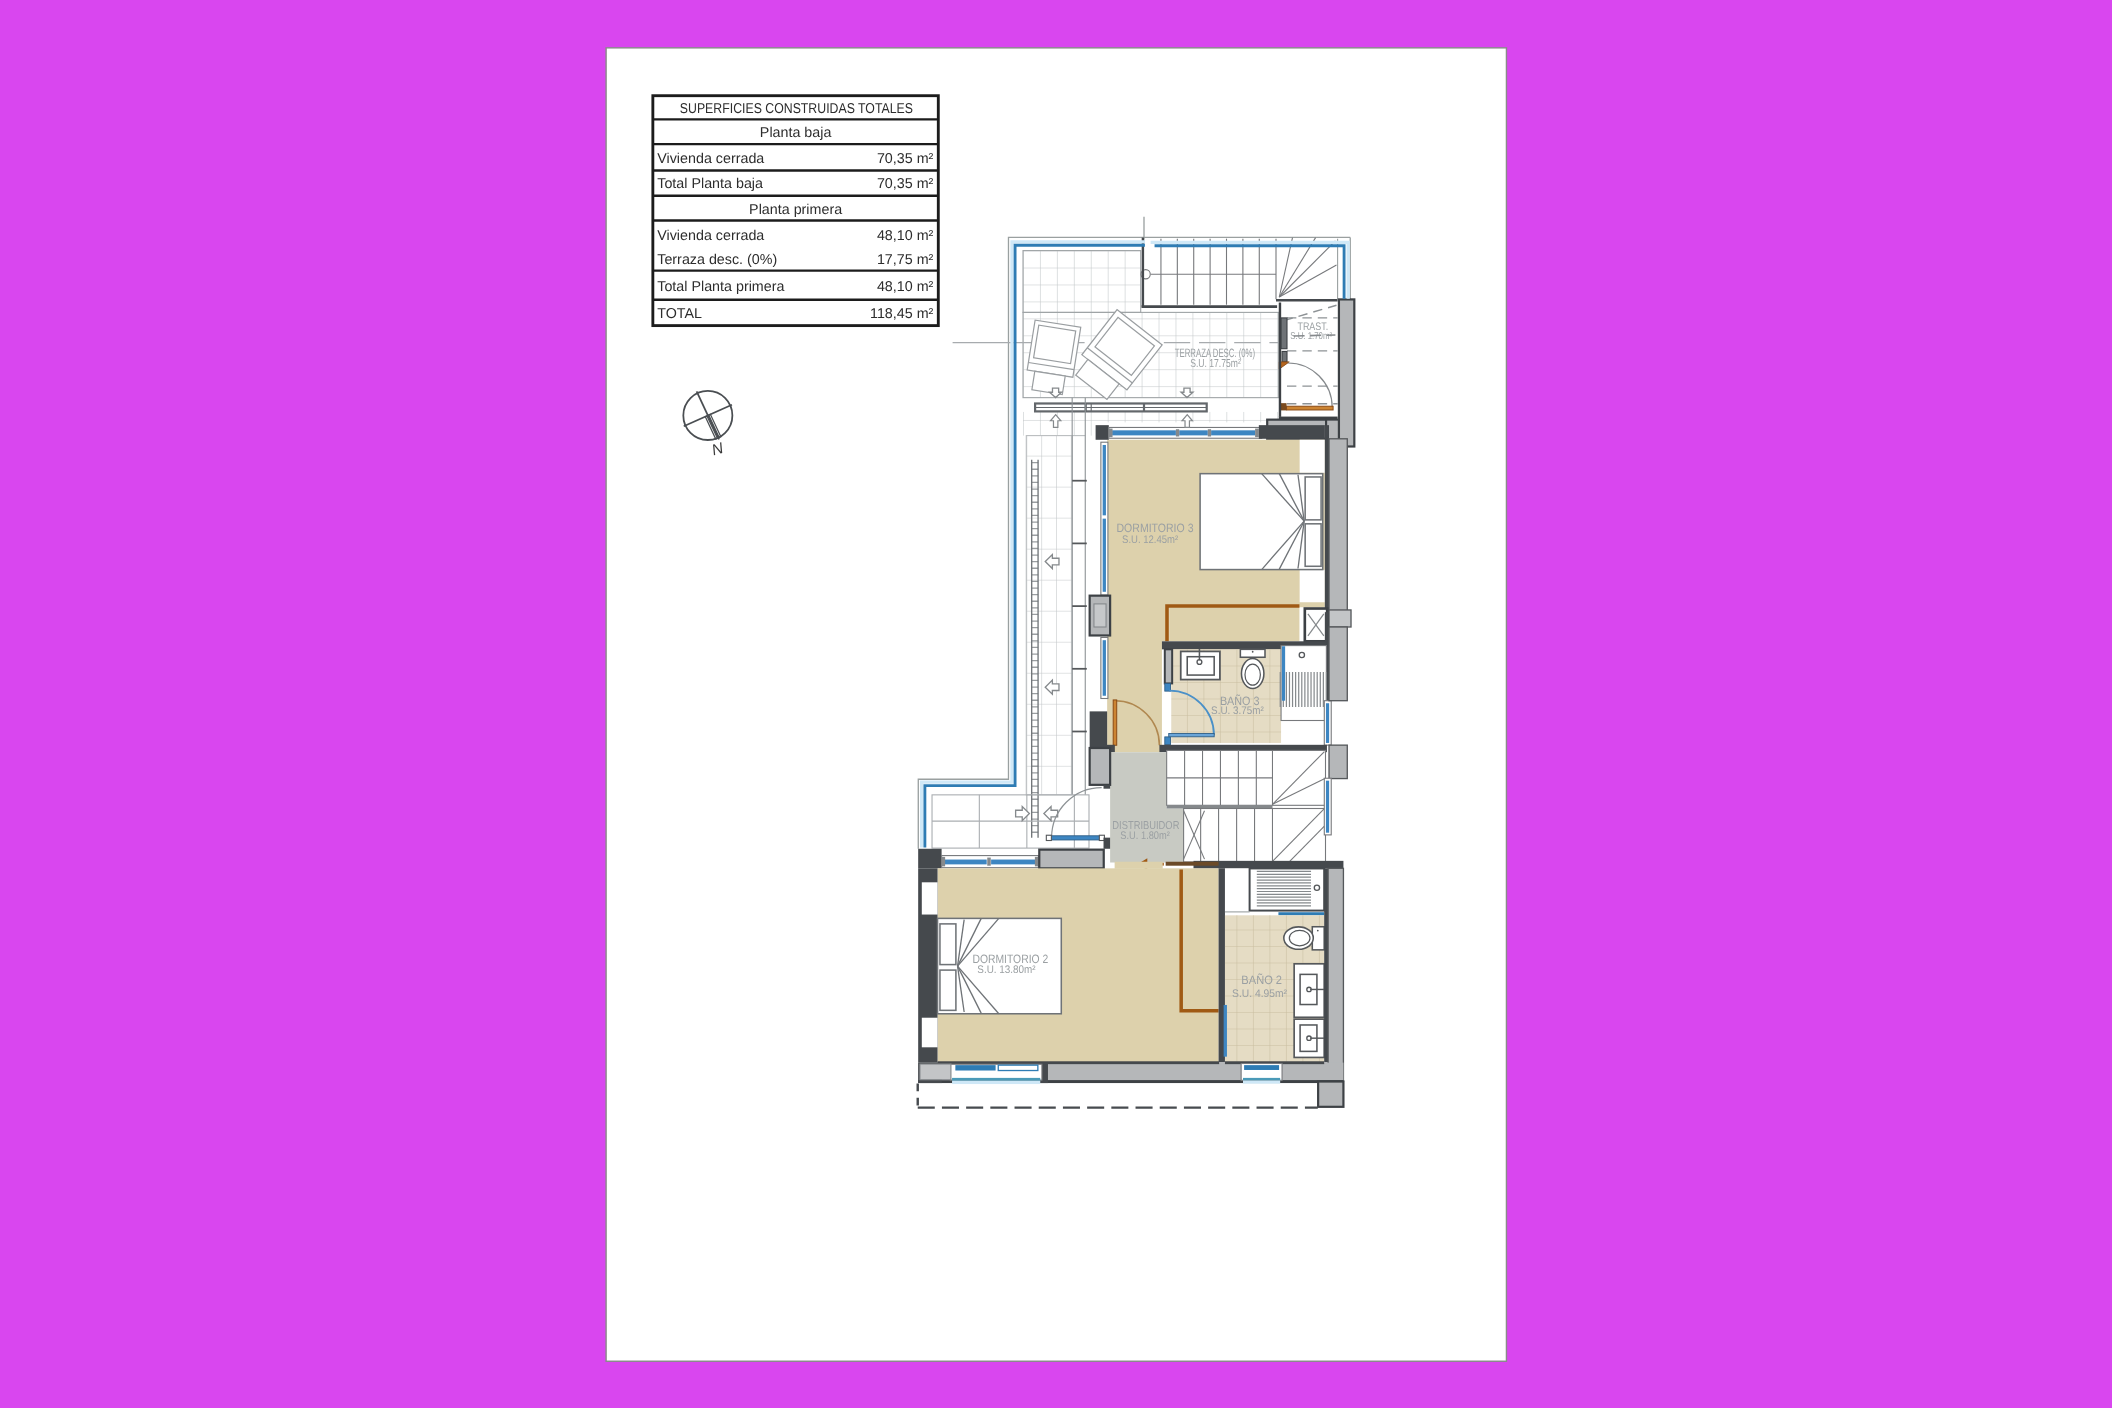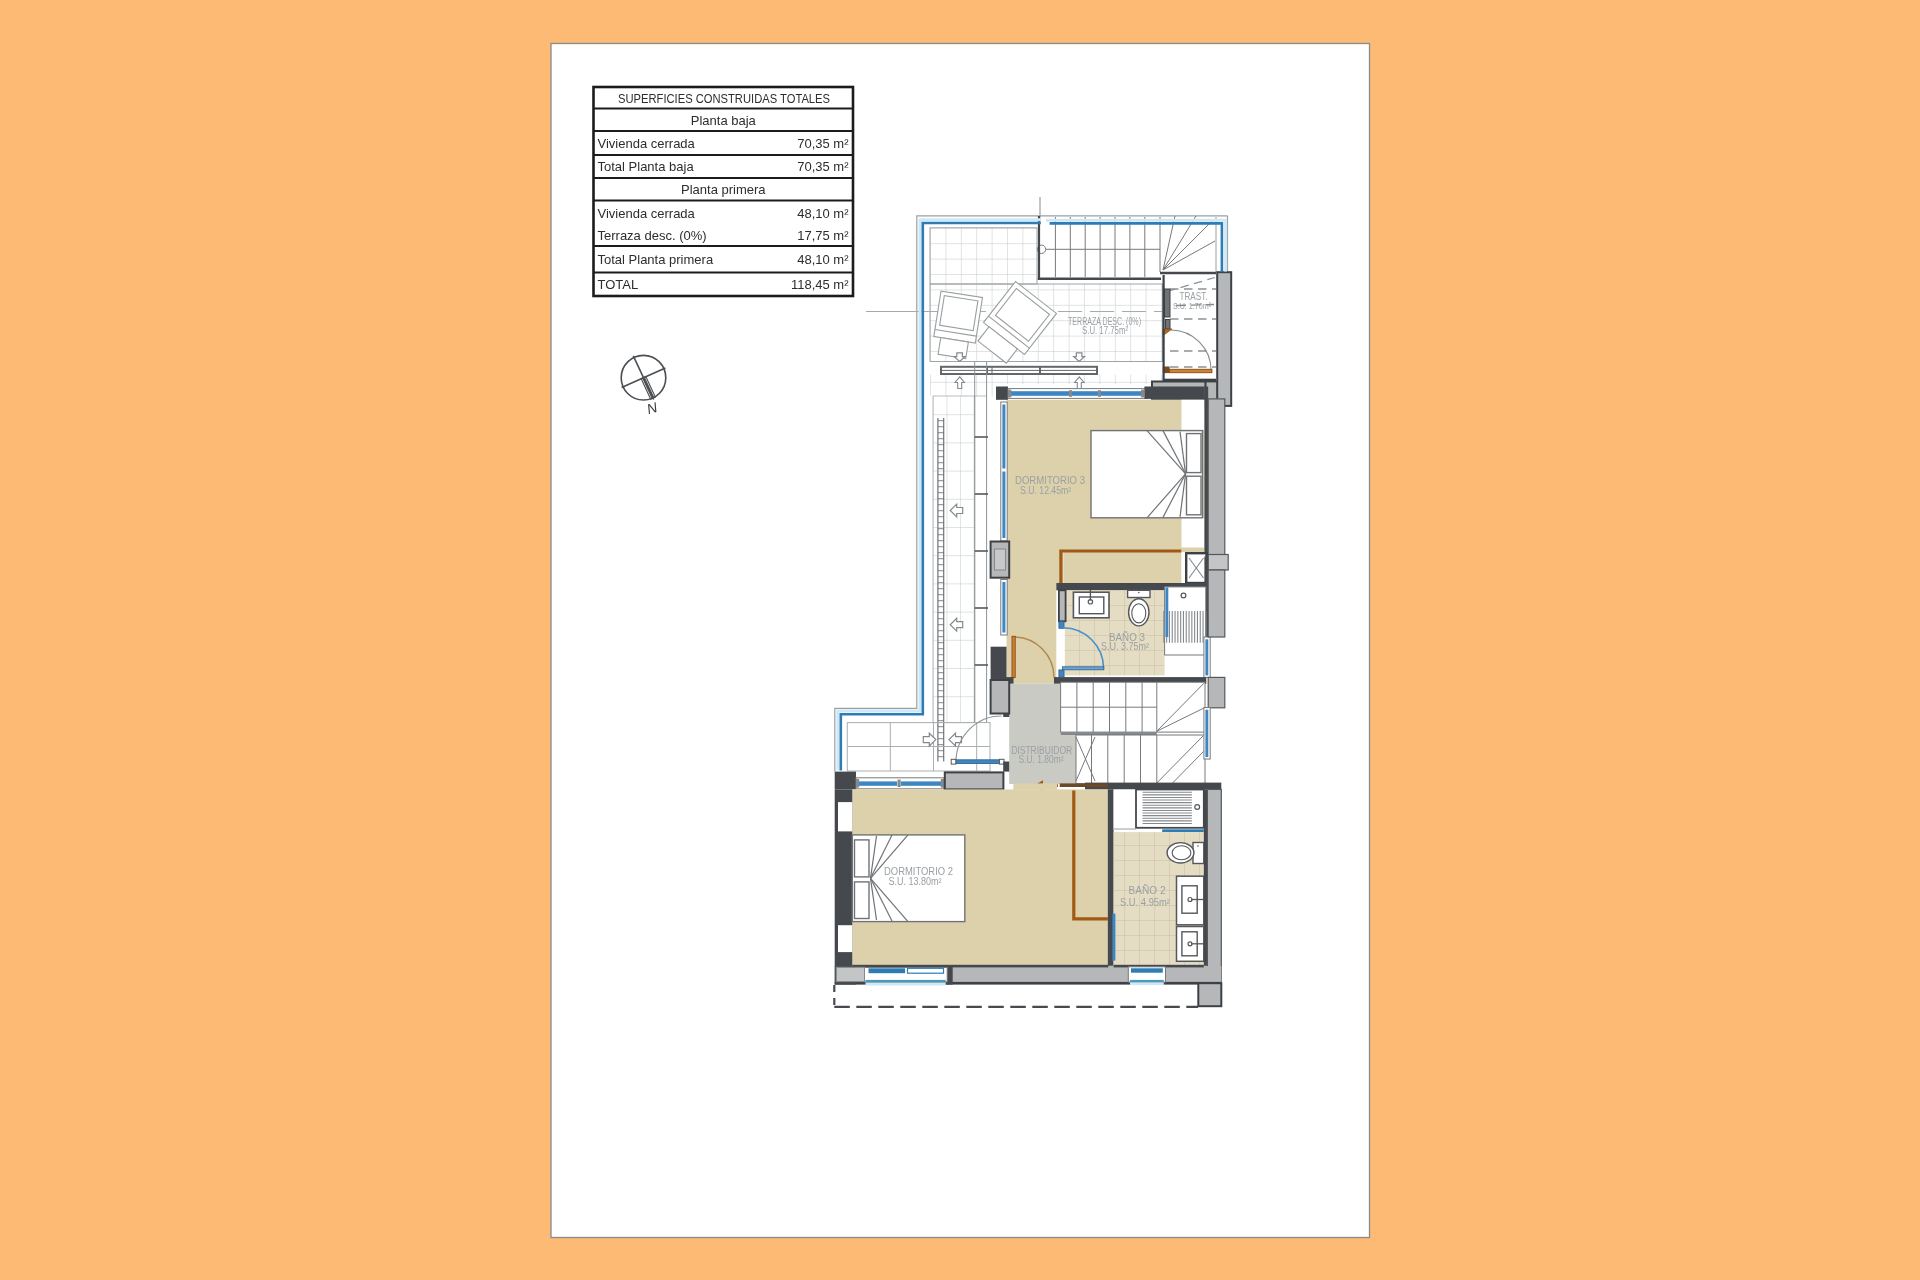"SUPERFICIES CONSTRUIDAS TOTALES" #page { background: #fdba74 -> #d946ef }
